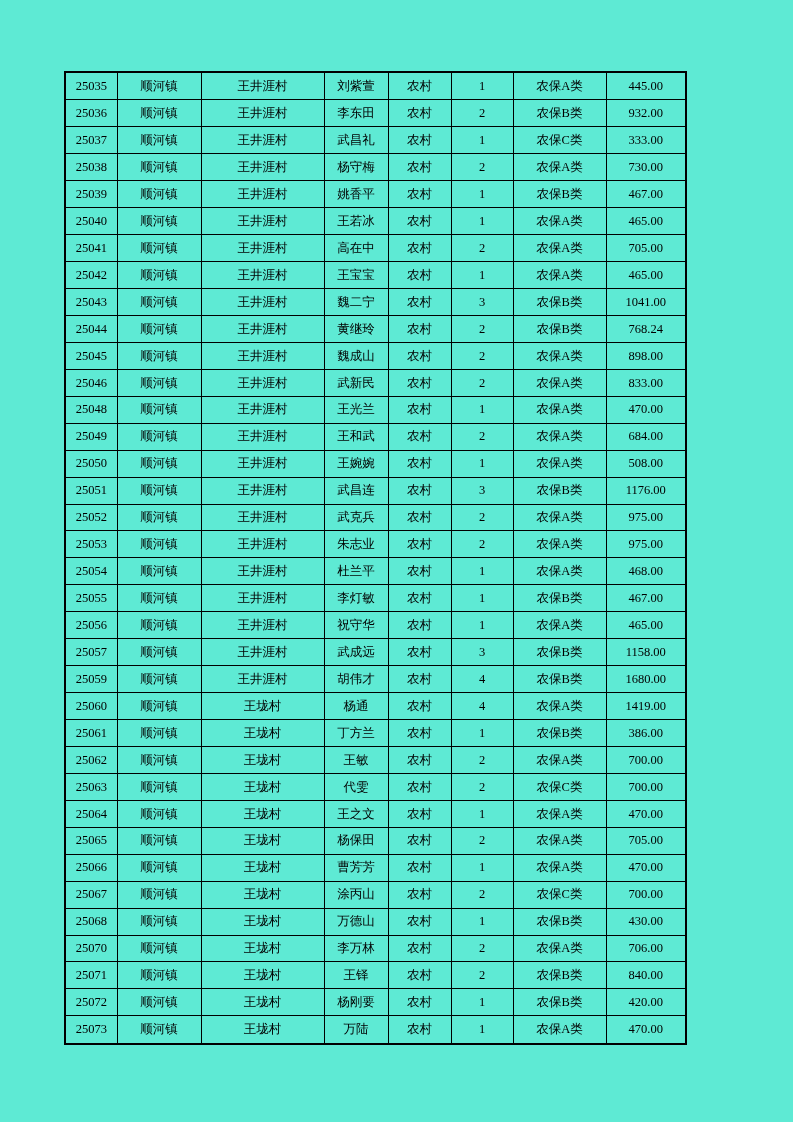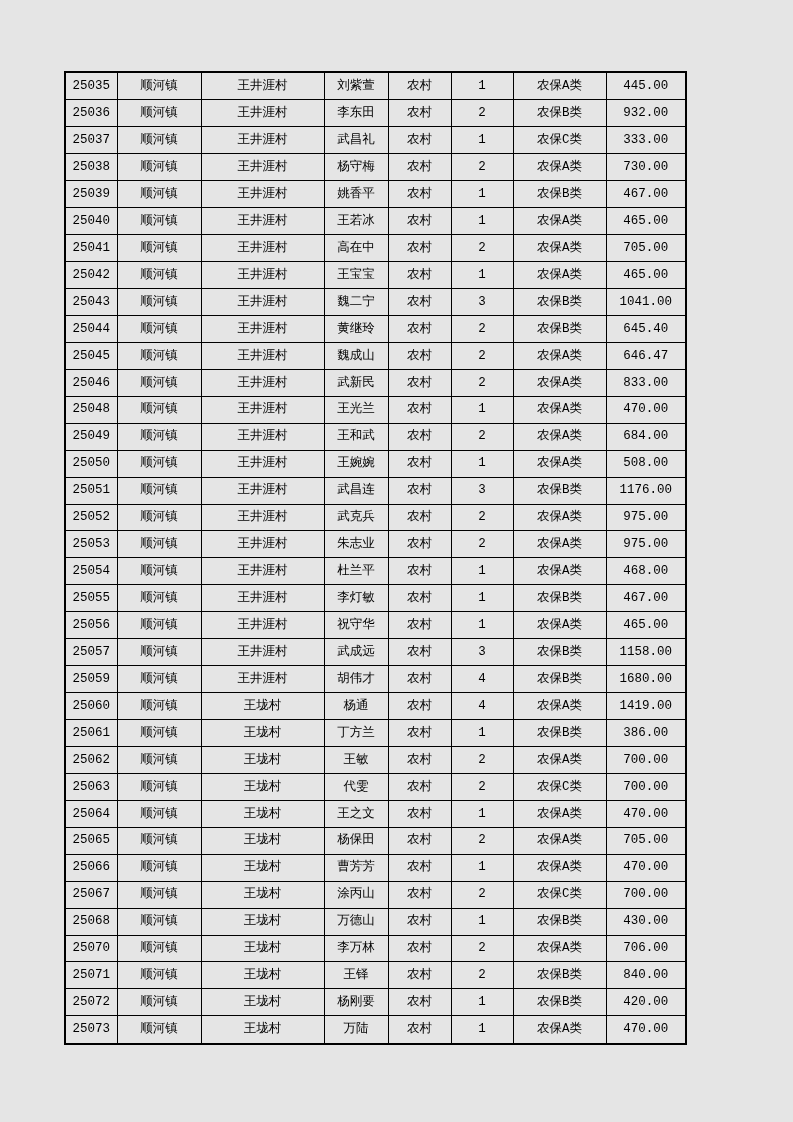"25035" .page { background: #e5e5e5 -> #5eead4; font-family: Liberation Mono, monospace -> Liberation Serif, serif }
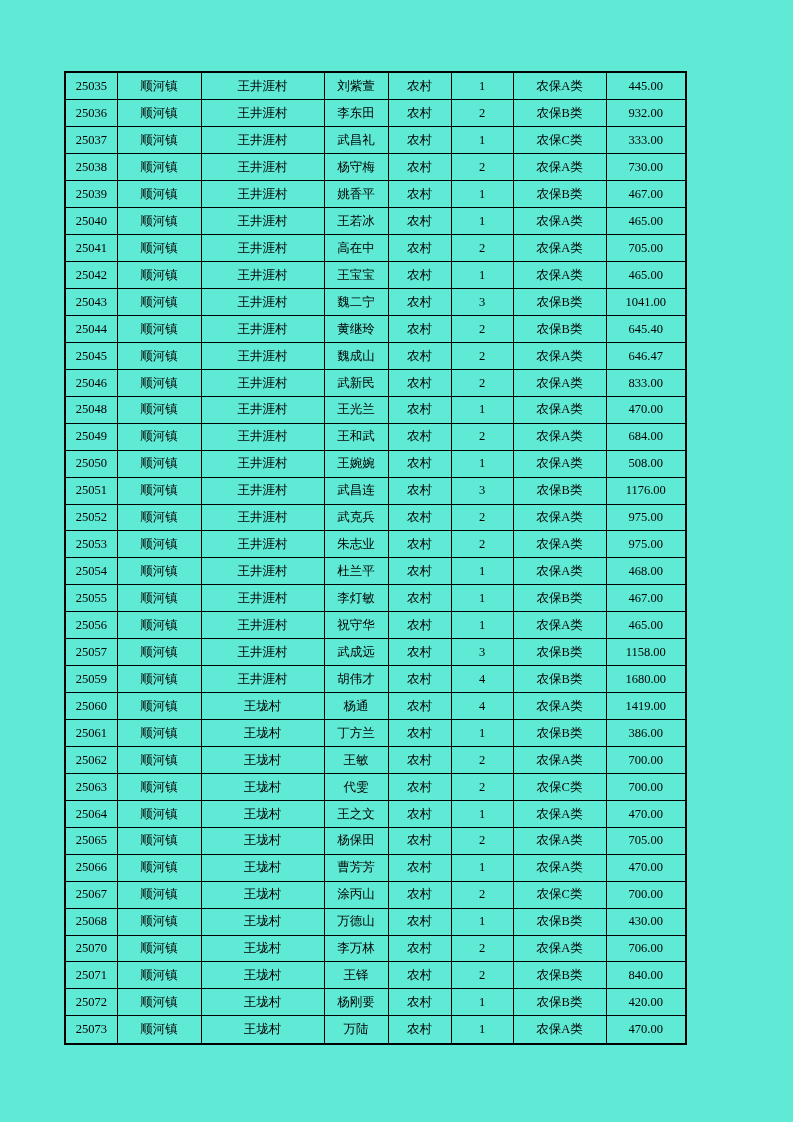"645.40" td { text: 645.40 -> 768.24 }
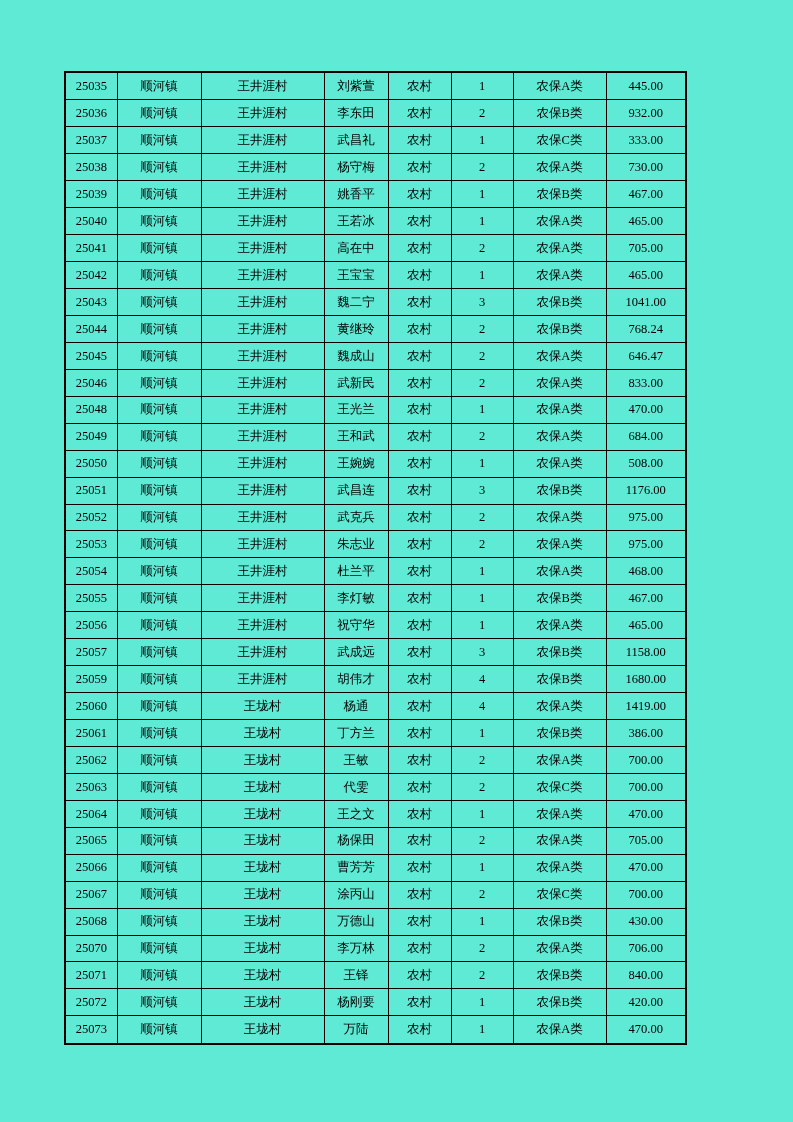"646.47" td { text: 646.47 -> 898.00 }
